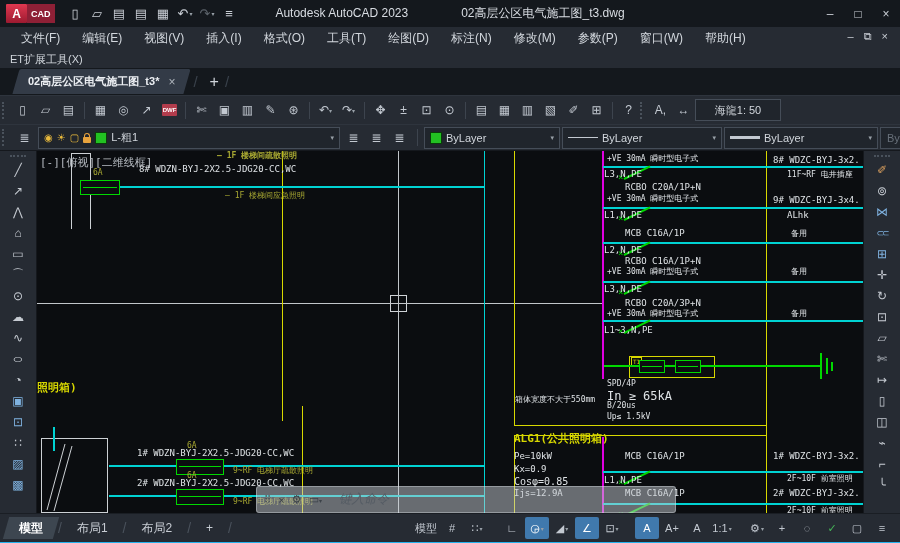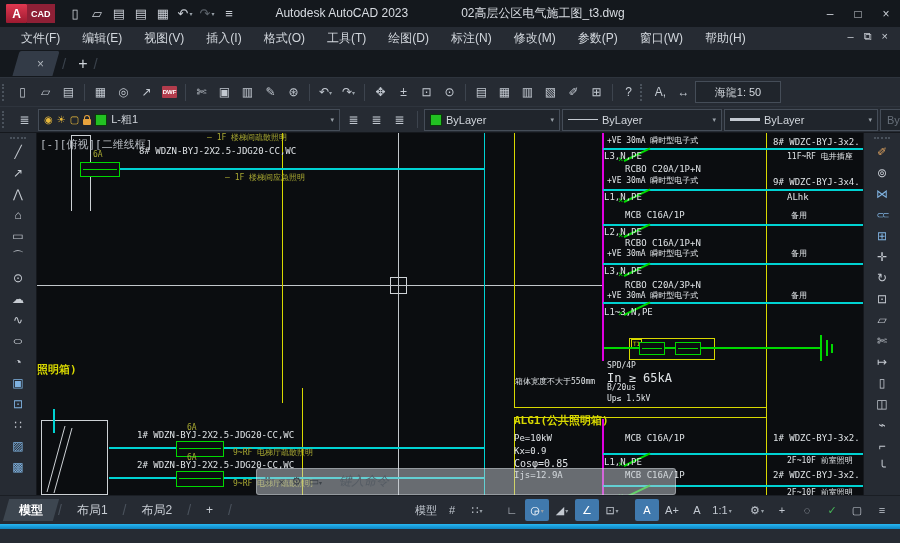"ET扩展工具(X)" div.menubar2 { html: none -> <div> <span>ET扩展工具(X)</span> </div> }
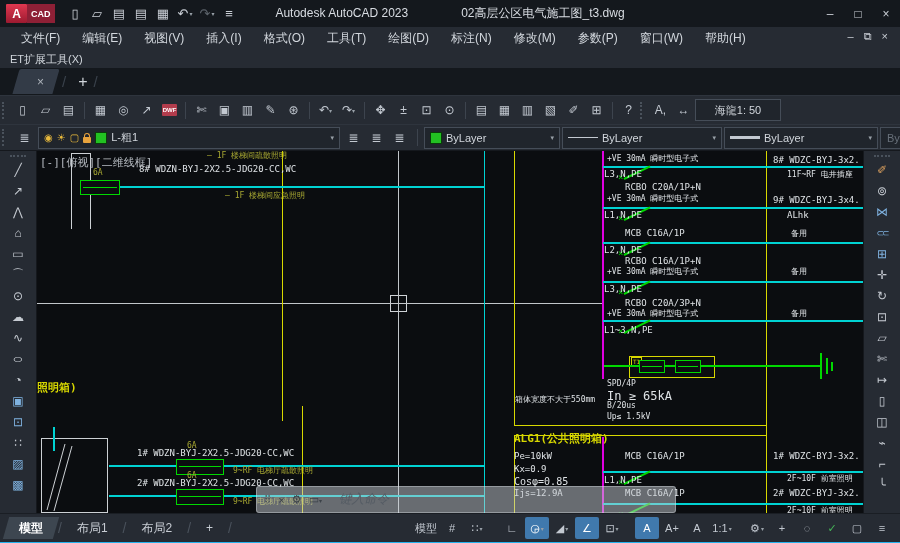"02高层公区电气施工图_t3*" span { html: none -> <span>02高层公区电气施工图_t3*</span> }
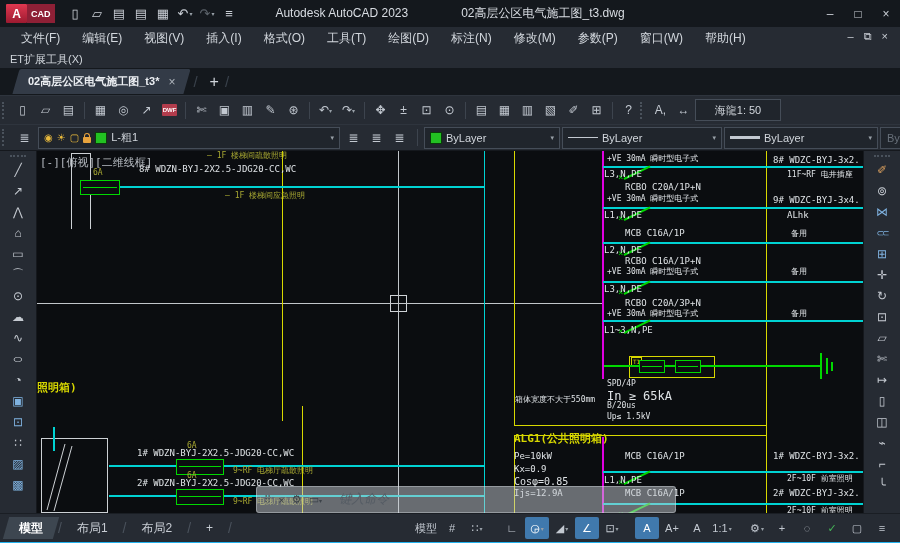"— 1F 楼梯间疏散照明" div.cad-label { font-weight: normal -> bold; left: 170px -> 180px }
